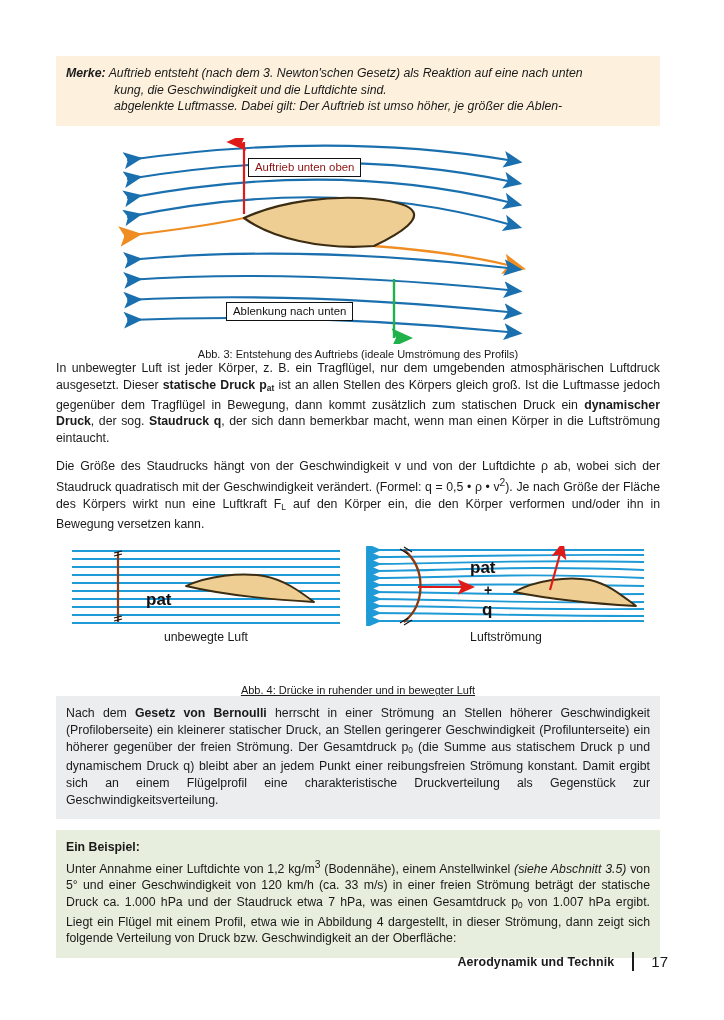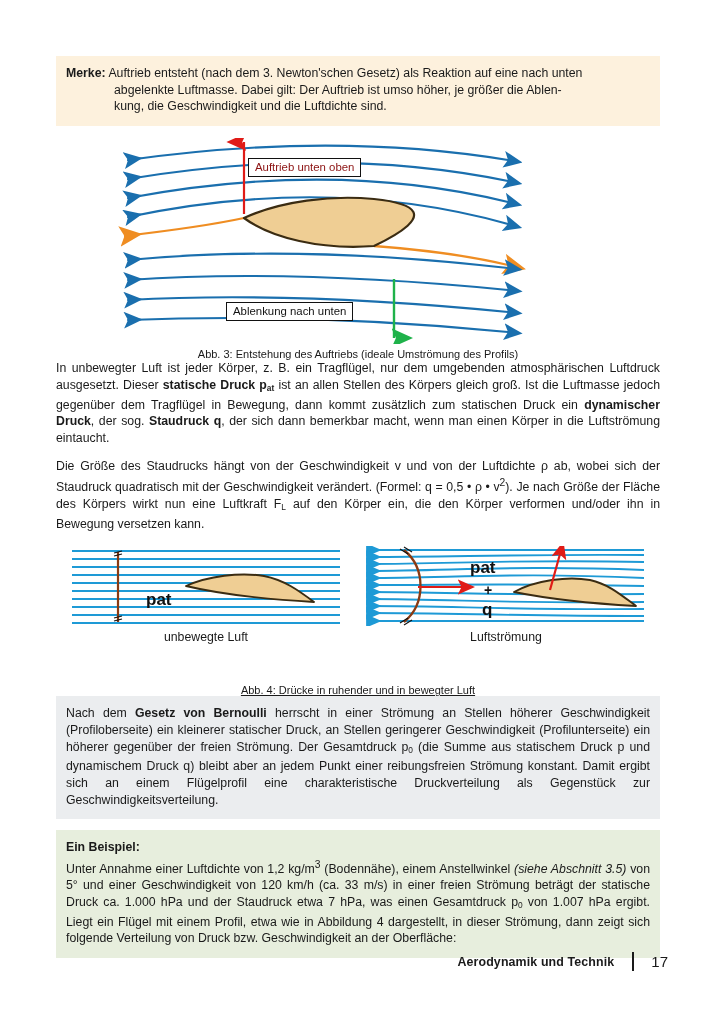"Merke: Auftrieb entsteht (nach dem" .merke-line { font-style: none -> italic }
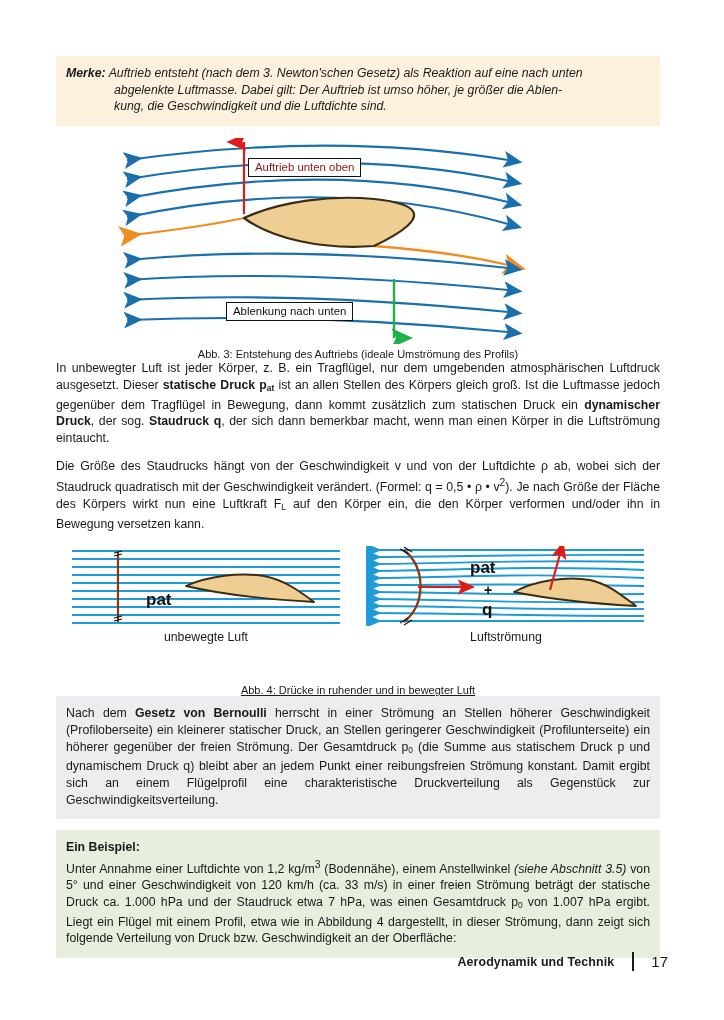"abgelenkte Luftmasse. Dabei gilt: Der" span.merke-line { order: before "kung, die Geschwindigkeit und die" -> after "kung, die Geschwindigkeit und die" }
